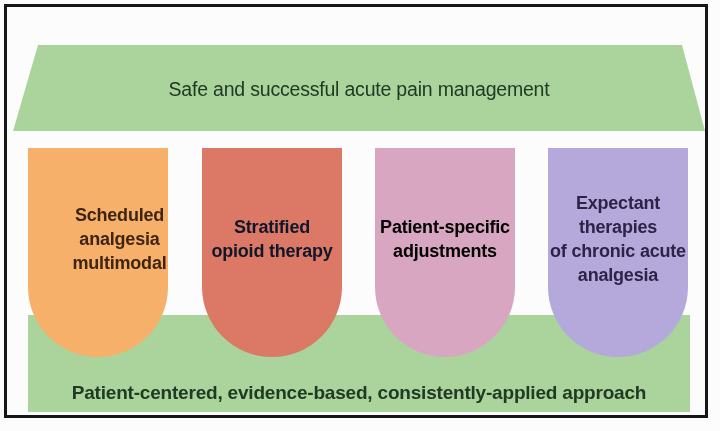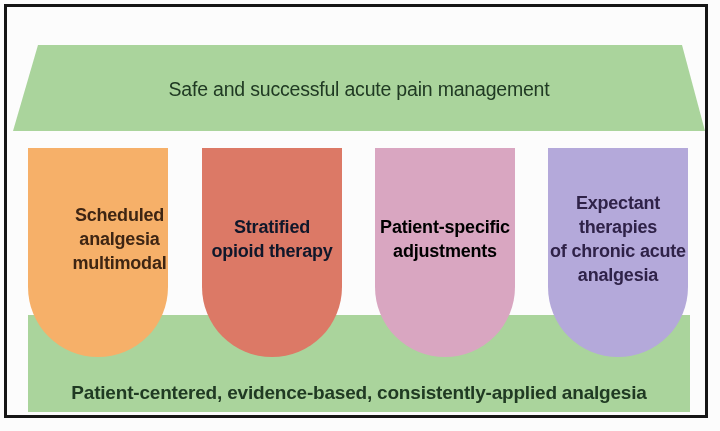"Patient-centered, evidence-based," span { text: analgesia -> approach }
